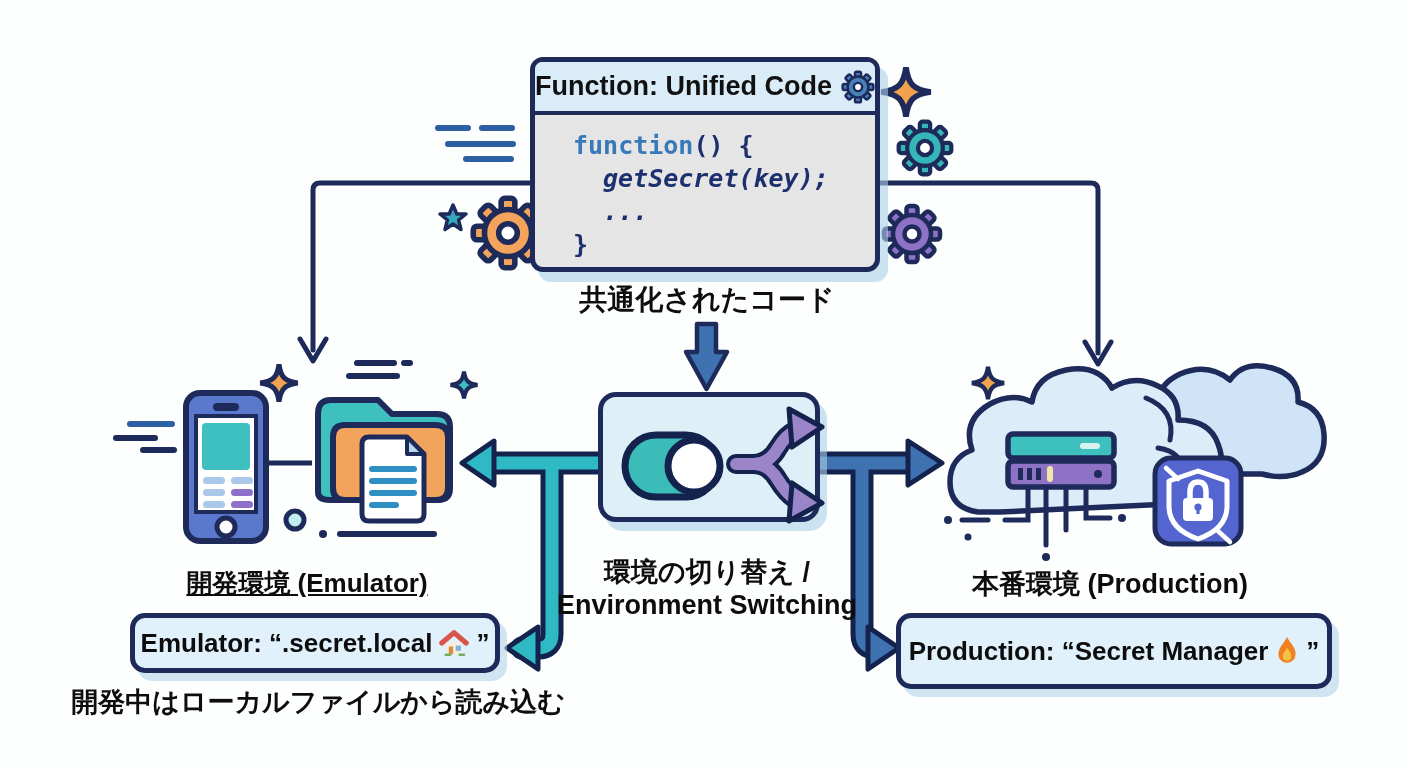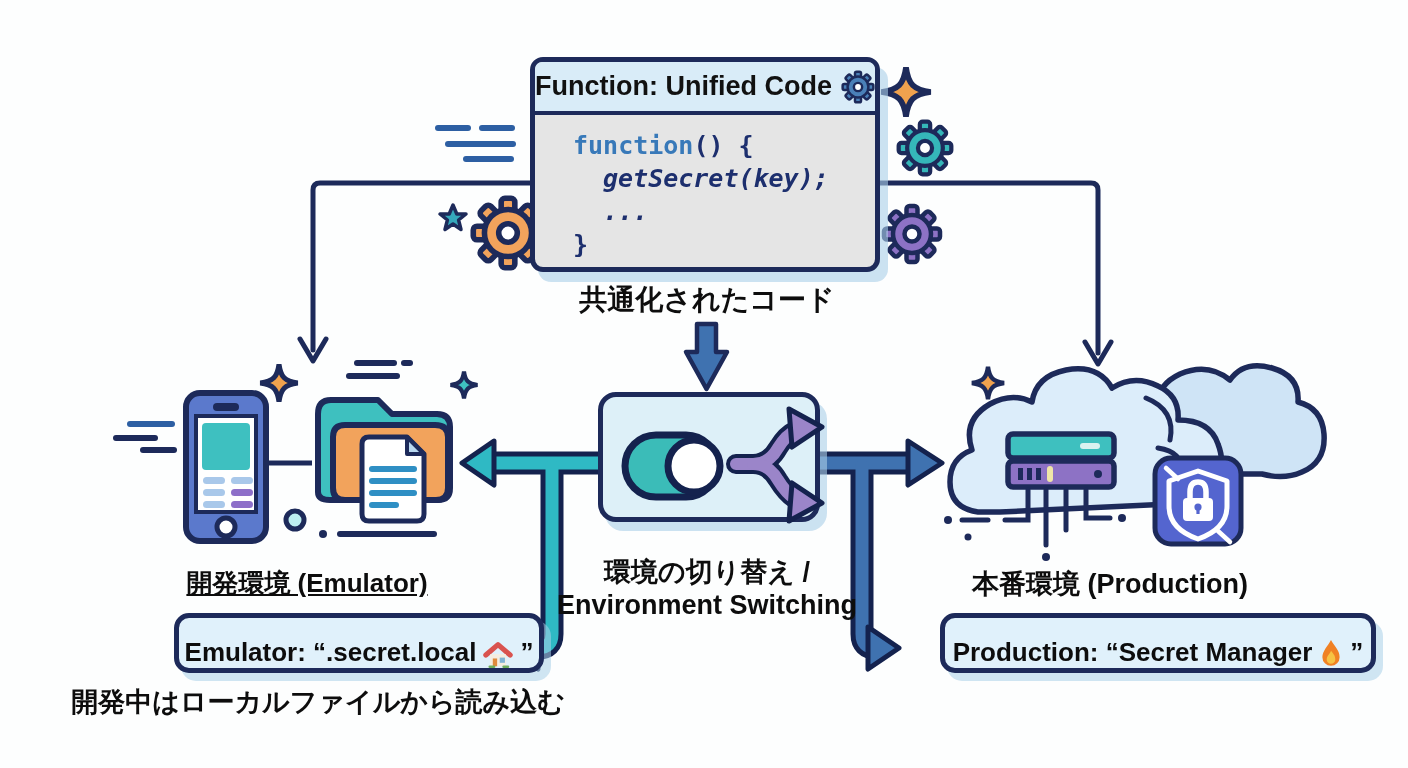"Emulator: “.secret.local" .pillbox { align-items: flex-end -> center; margin-left: 44px -> none }
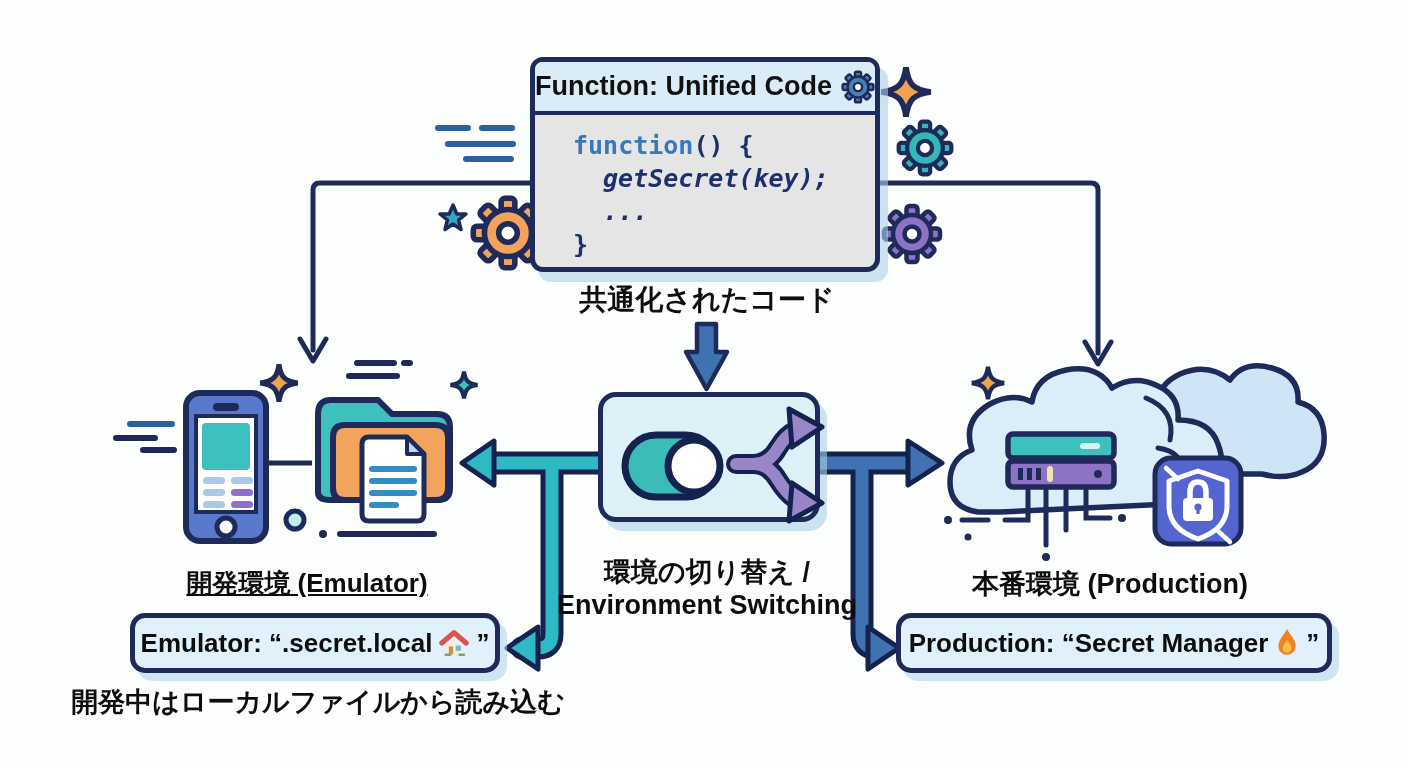"Production: “Secret Manager" div.pillbox { height: 60px -> 76px }
